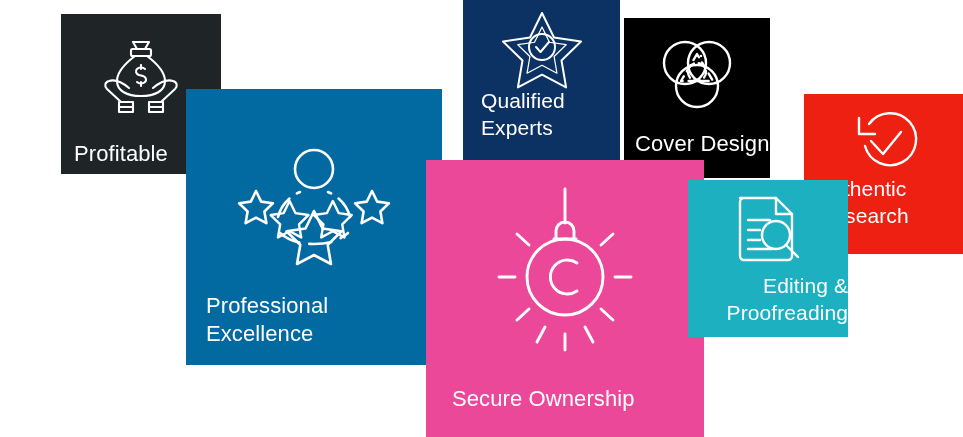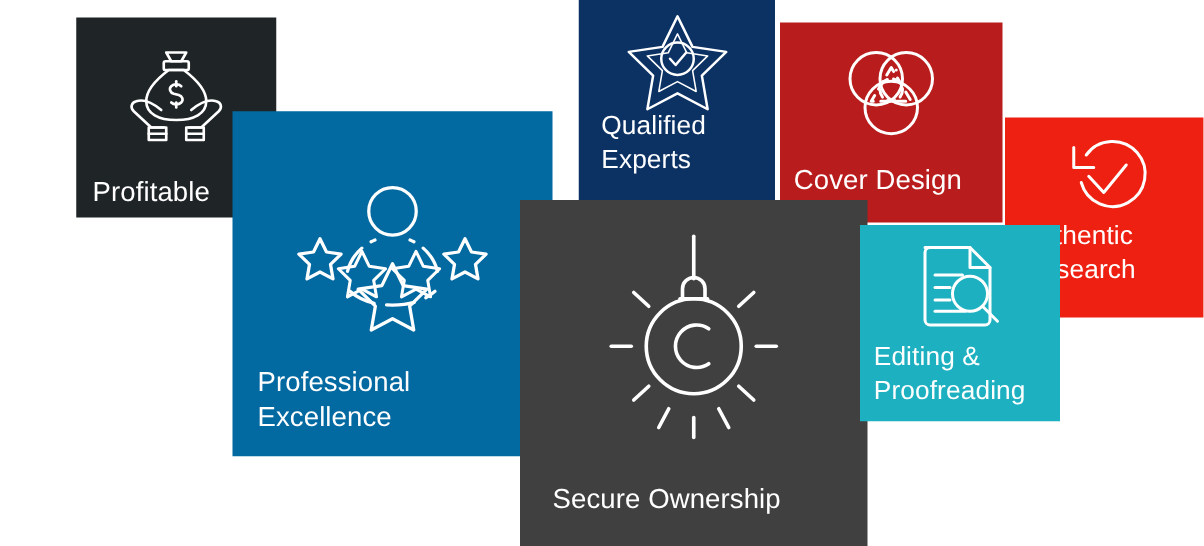"Cover Design" .c-cover { background: #b91c1c -> #000000; width: 178px -> 146px }
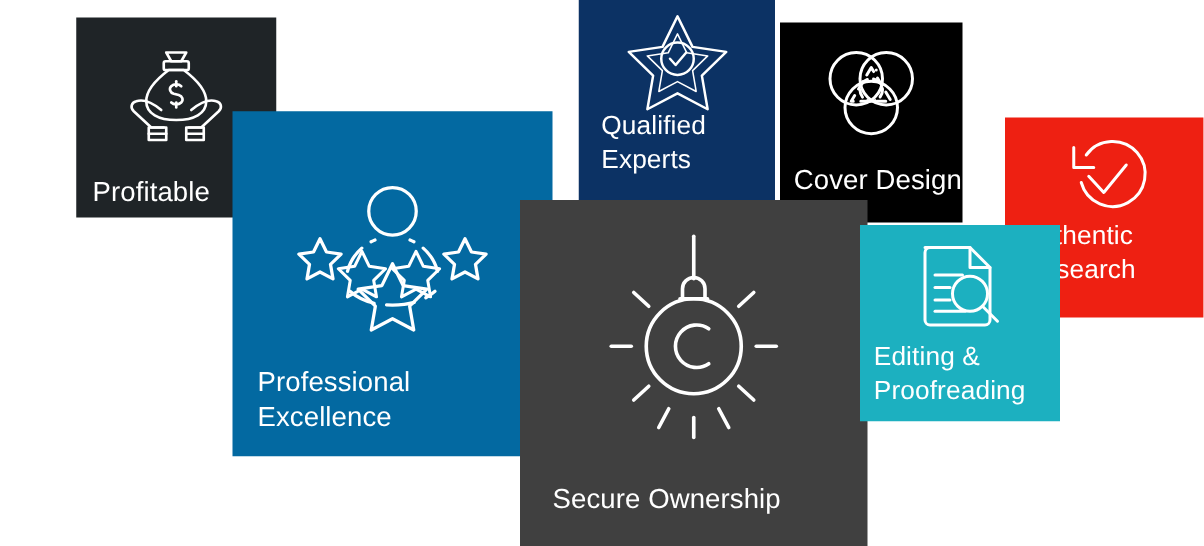"Editing &" .c-editing { text-align: none -> right }
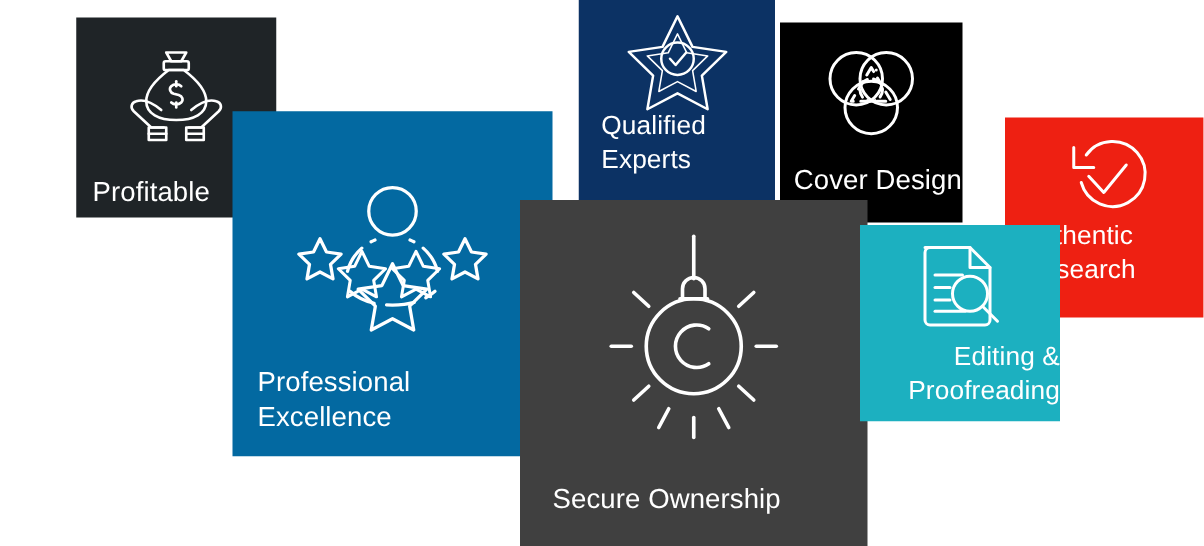"Secure Ownership" .c-secure { background: #404040 -> #ec4899; left: 416px -> 426px }
